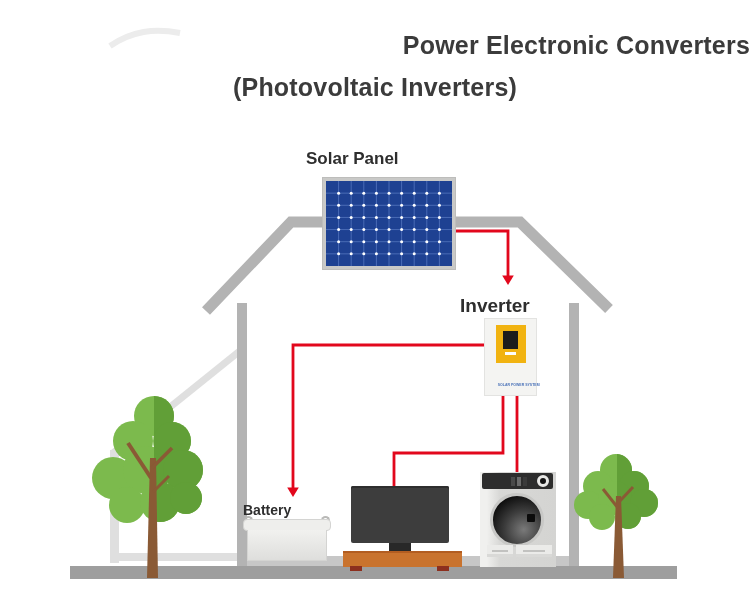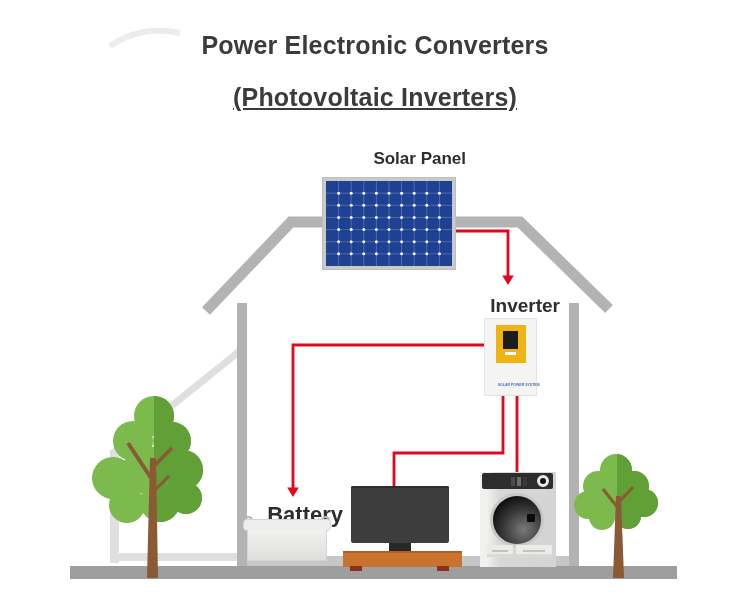"Power Electronic Converters" .t1 { text-align: none -> right }
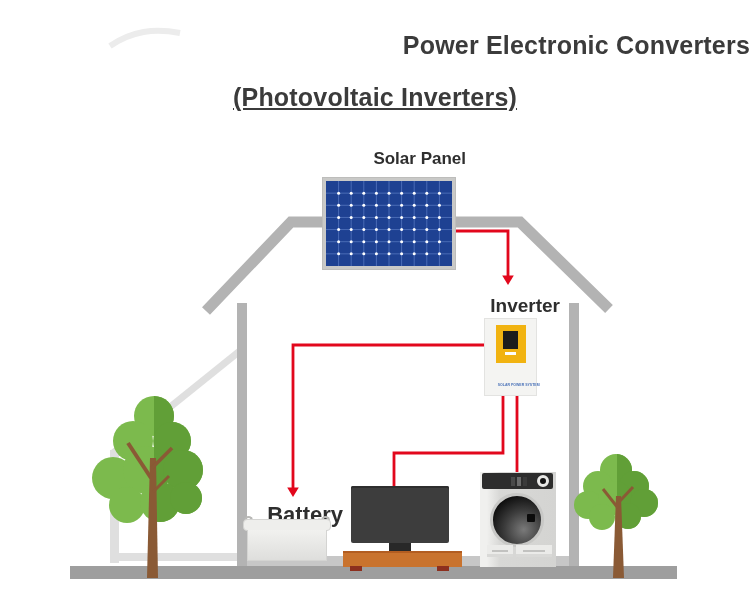"(Photovoltaic Inverters)" .t2 { text-decoration: underline -> none; top: 83px -> 73px }
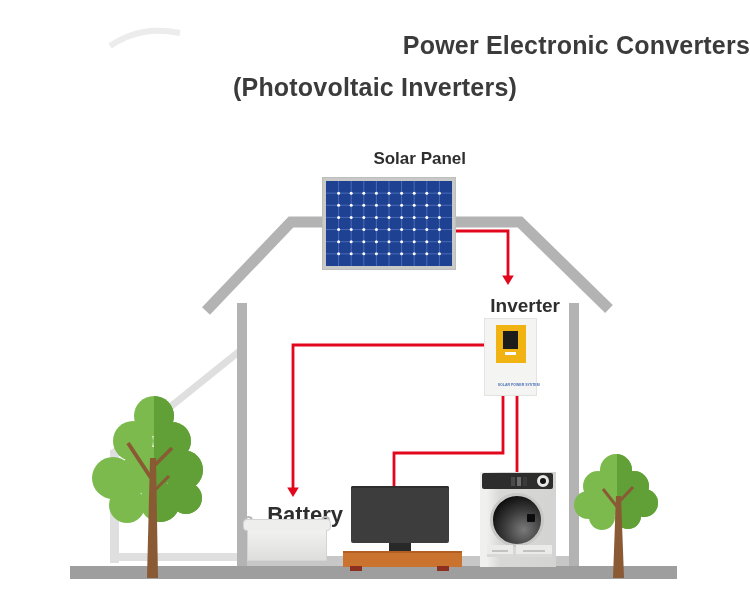"Solar Panel" .label { text-align: right -> left }
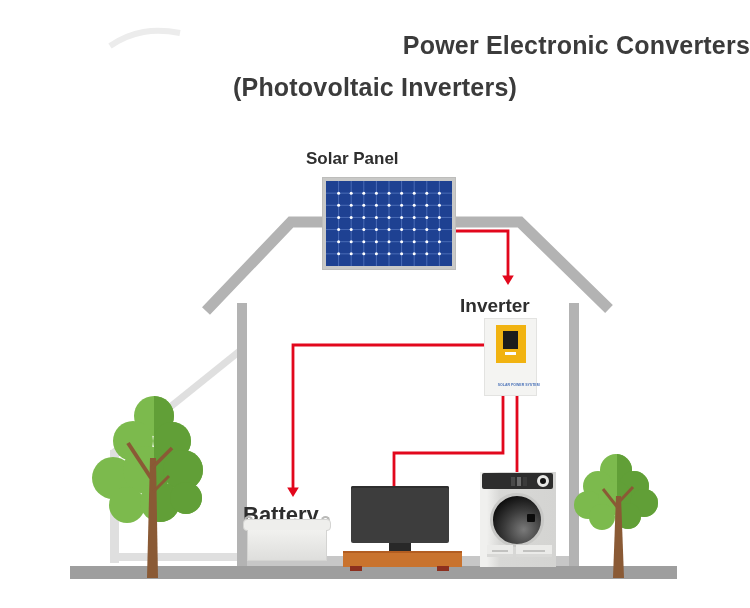"Battery" .battery-label { font-size: 22px -> 14px }
